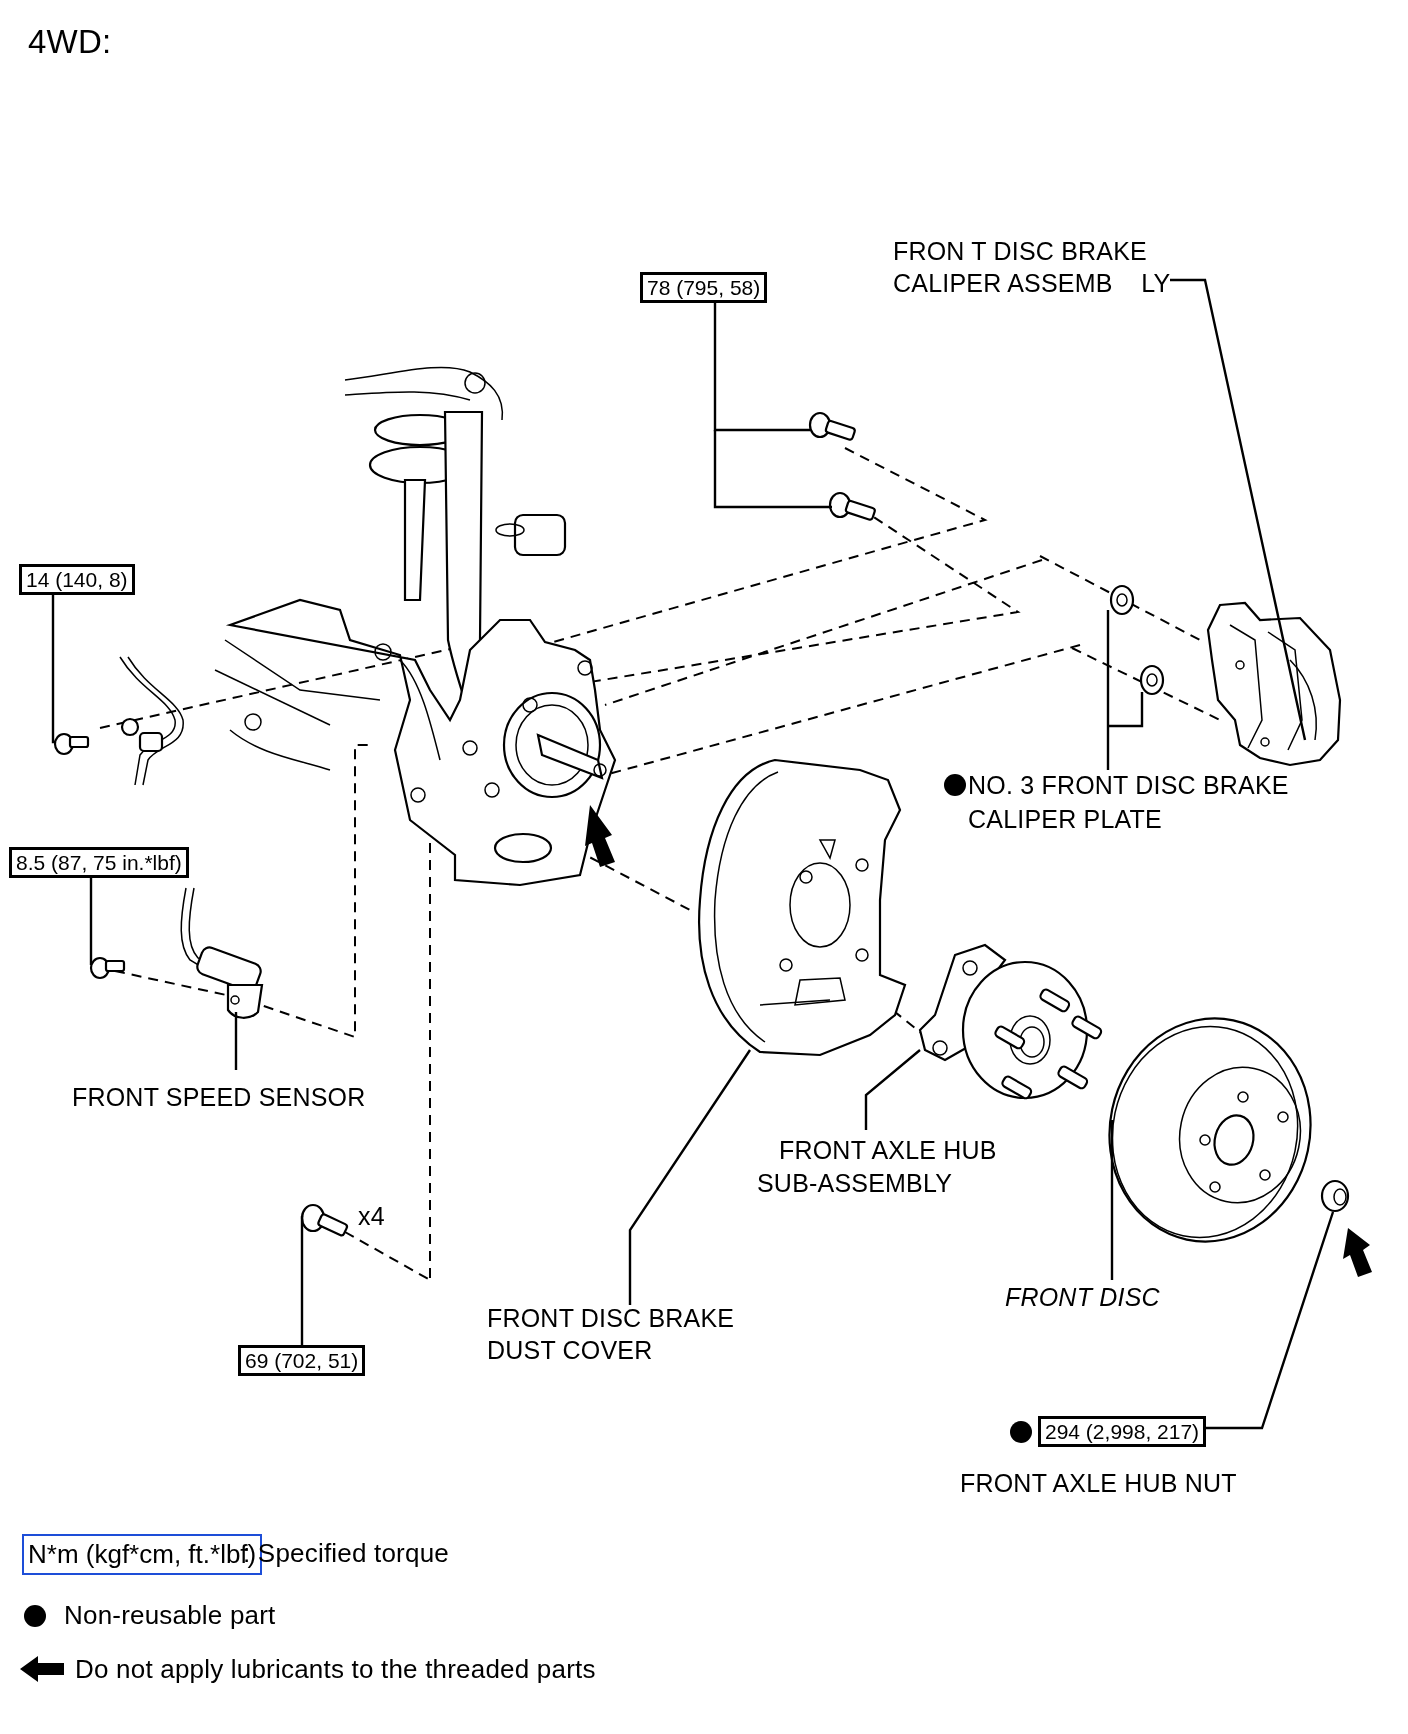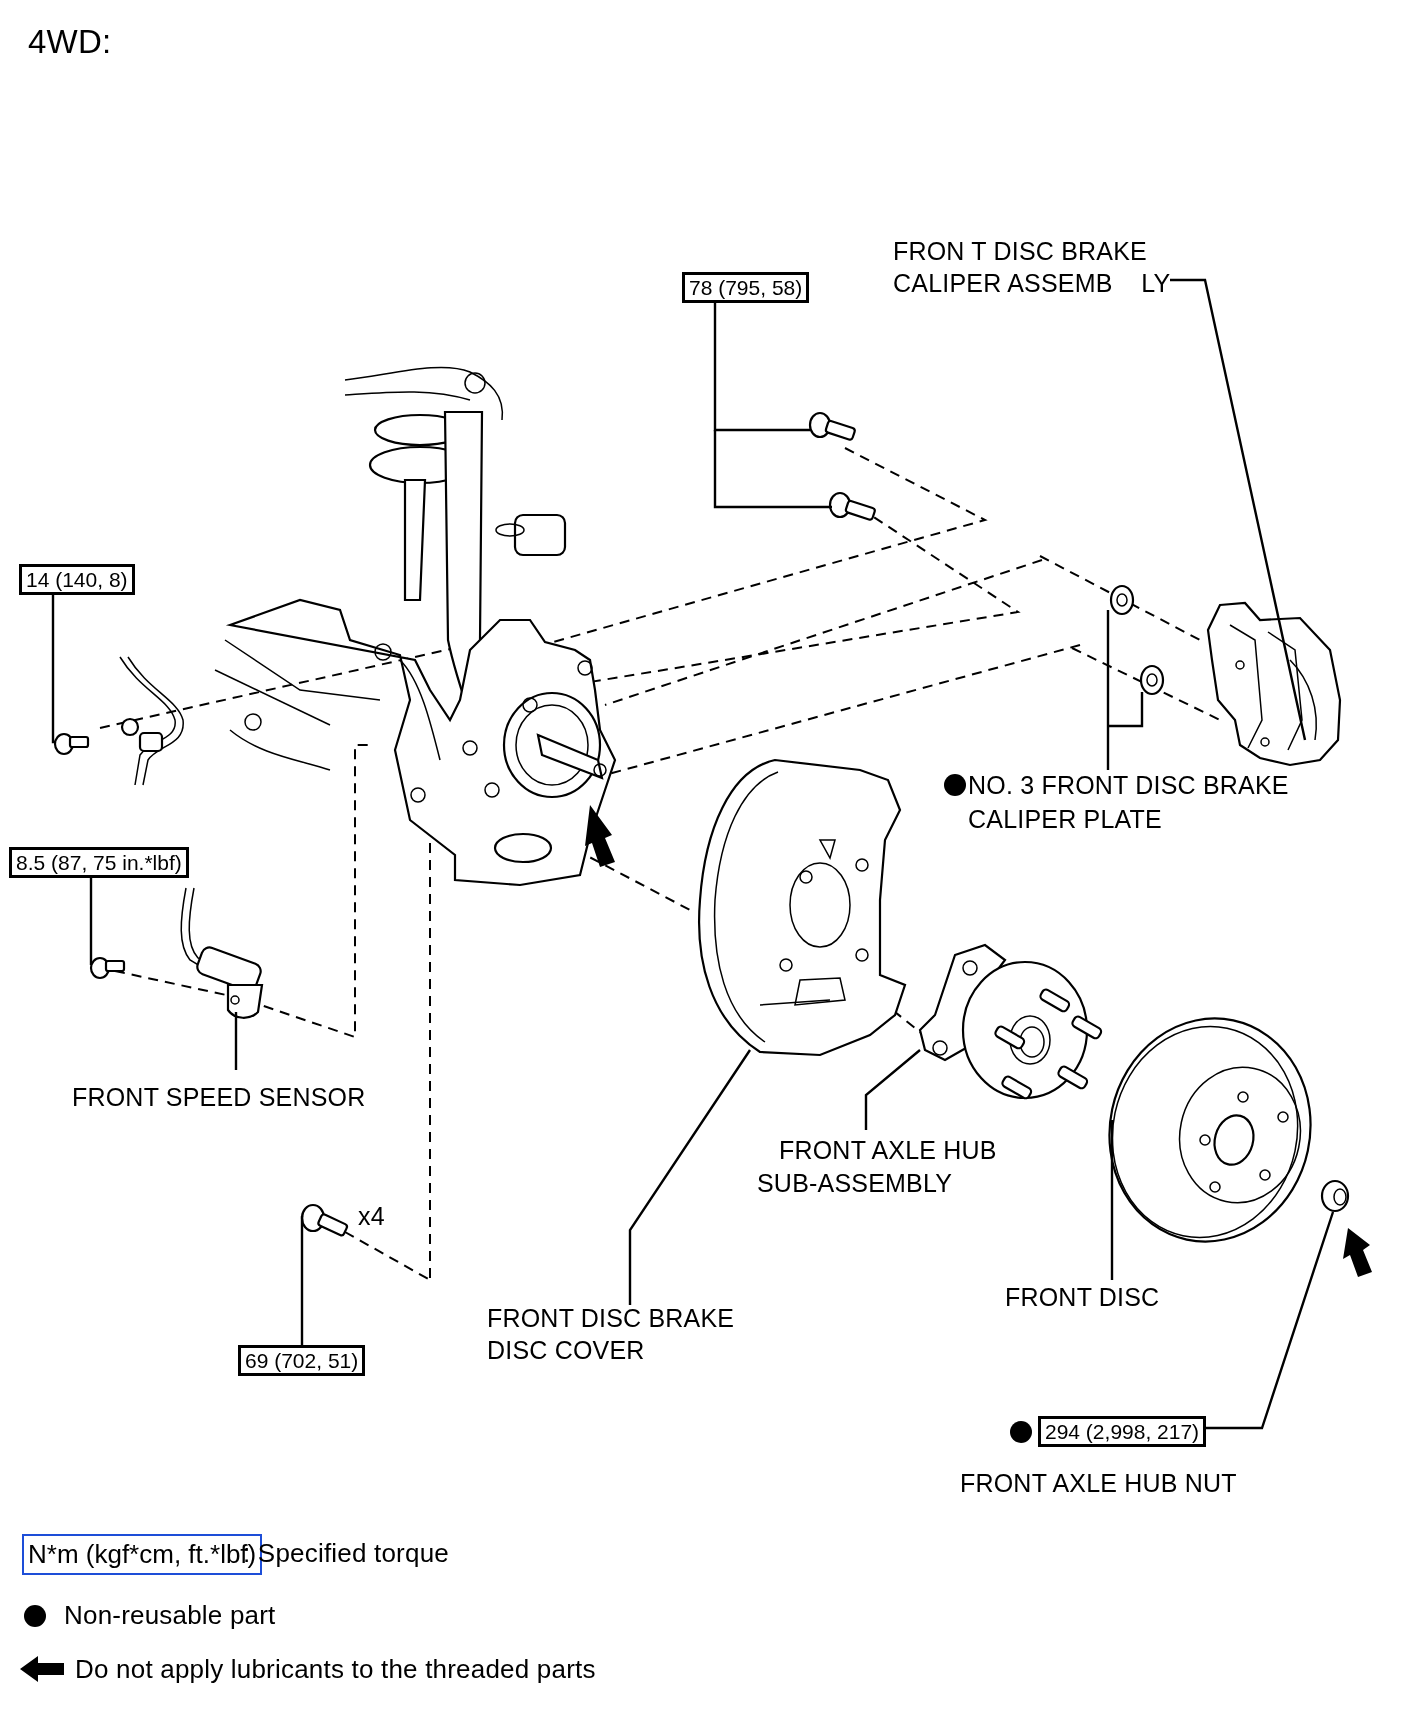"78 (795, 58)" div.box { left: 682px -> 640px }
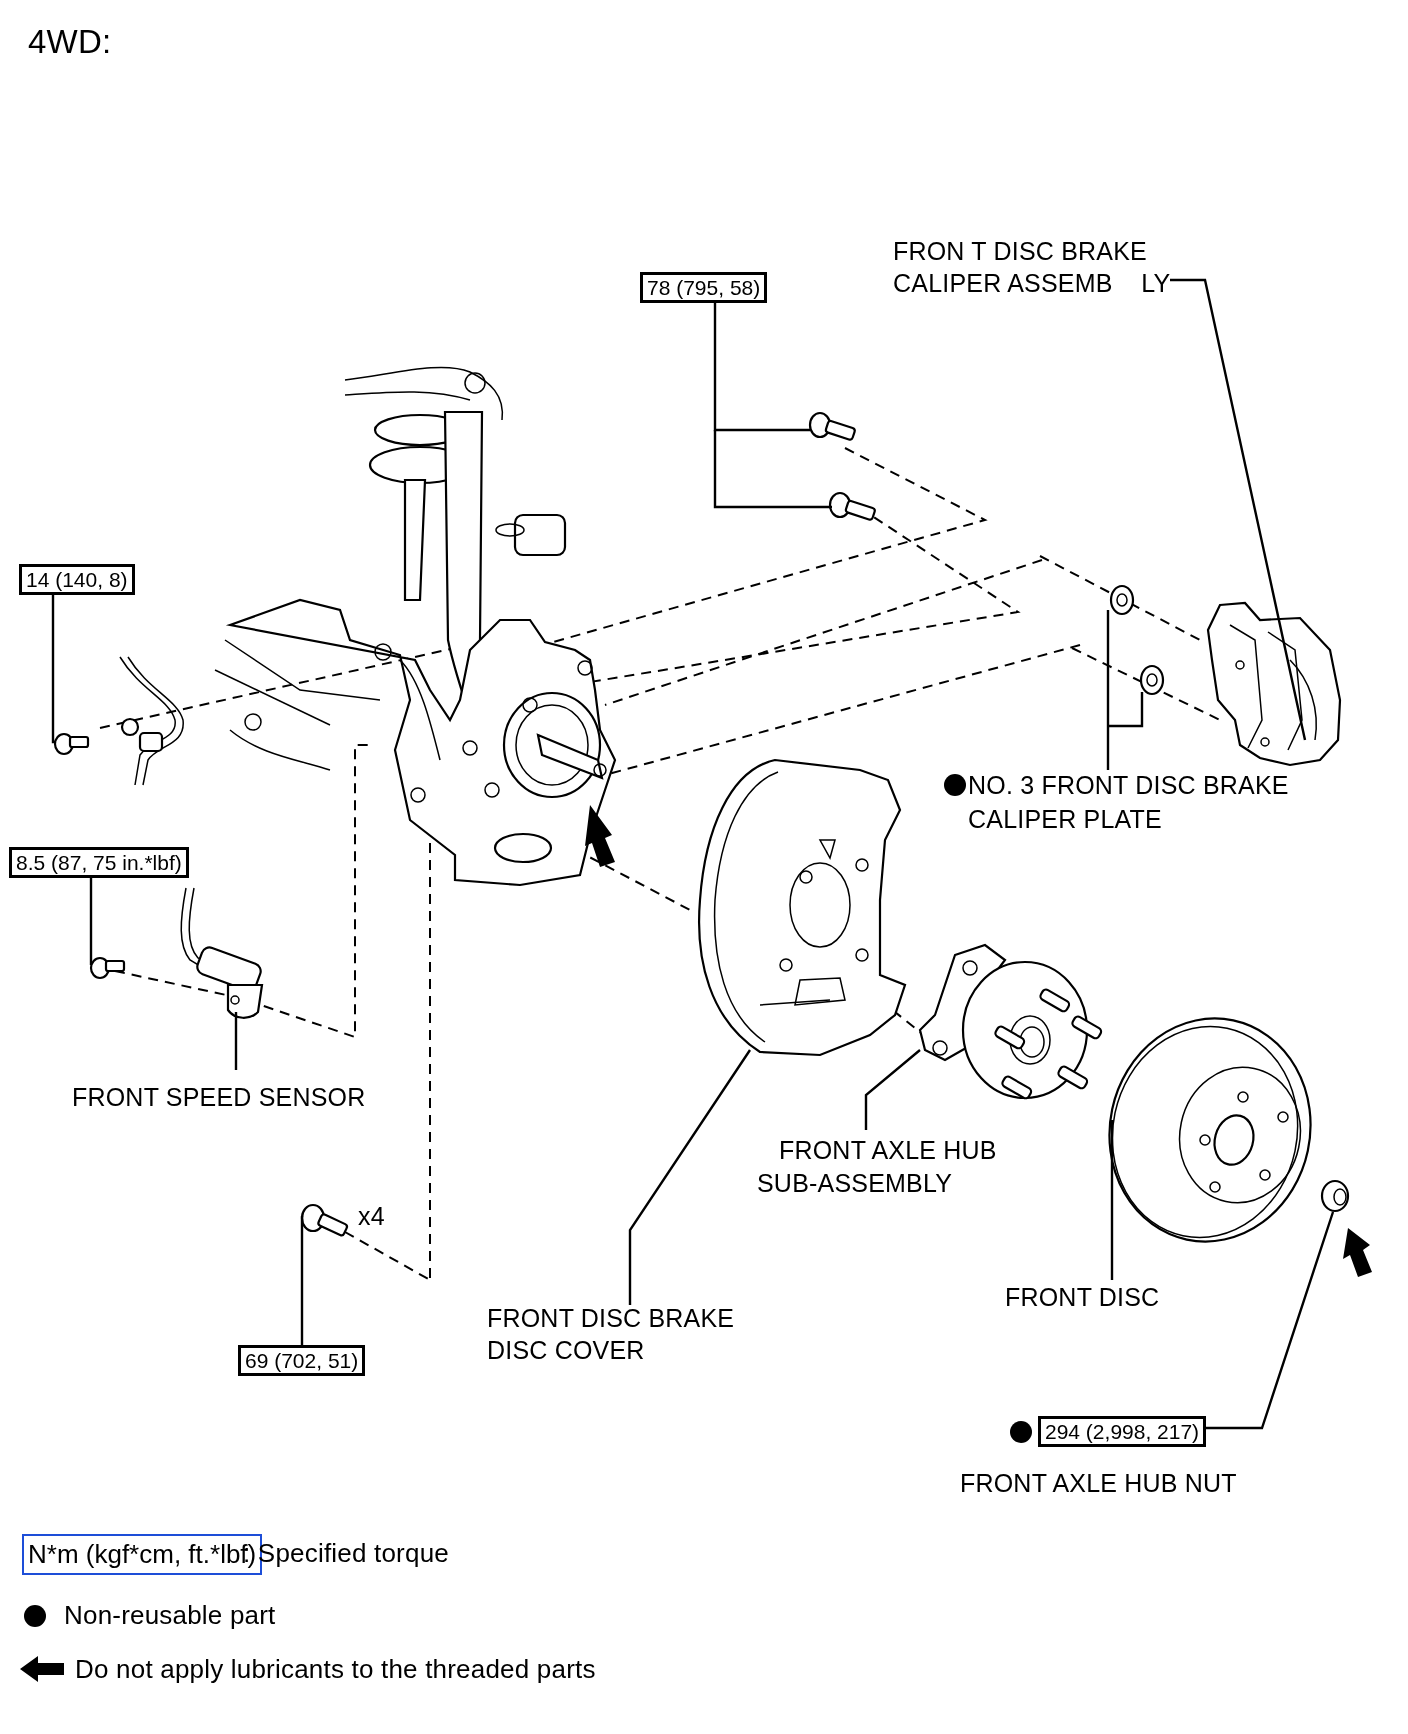"FRONT DISC" div.txt { font-style: none -> italic }
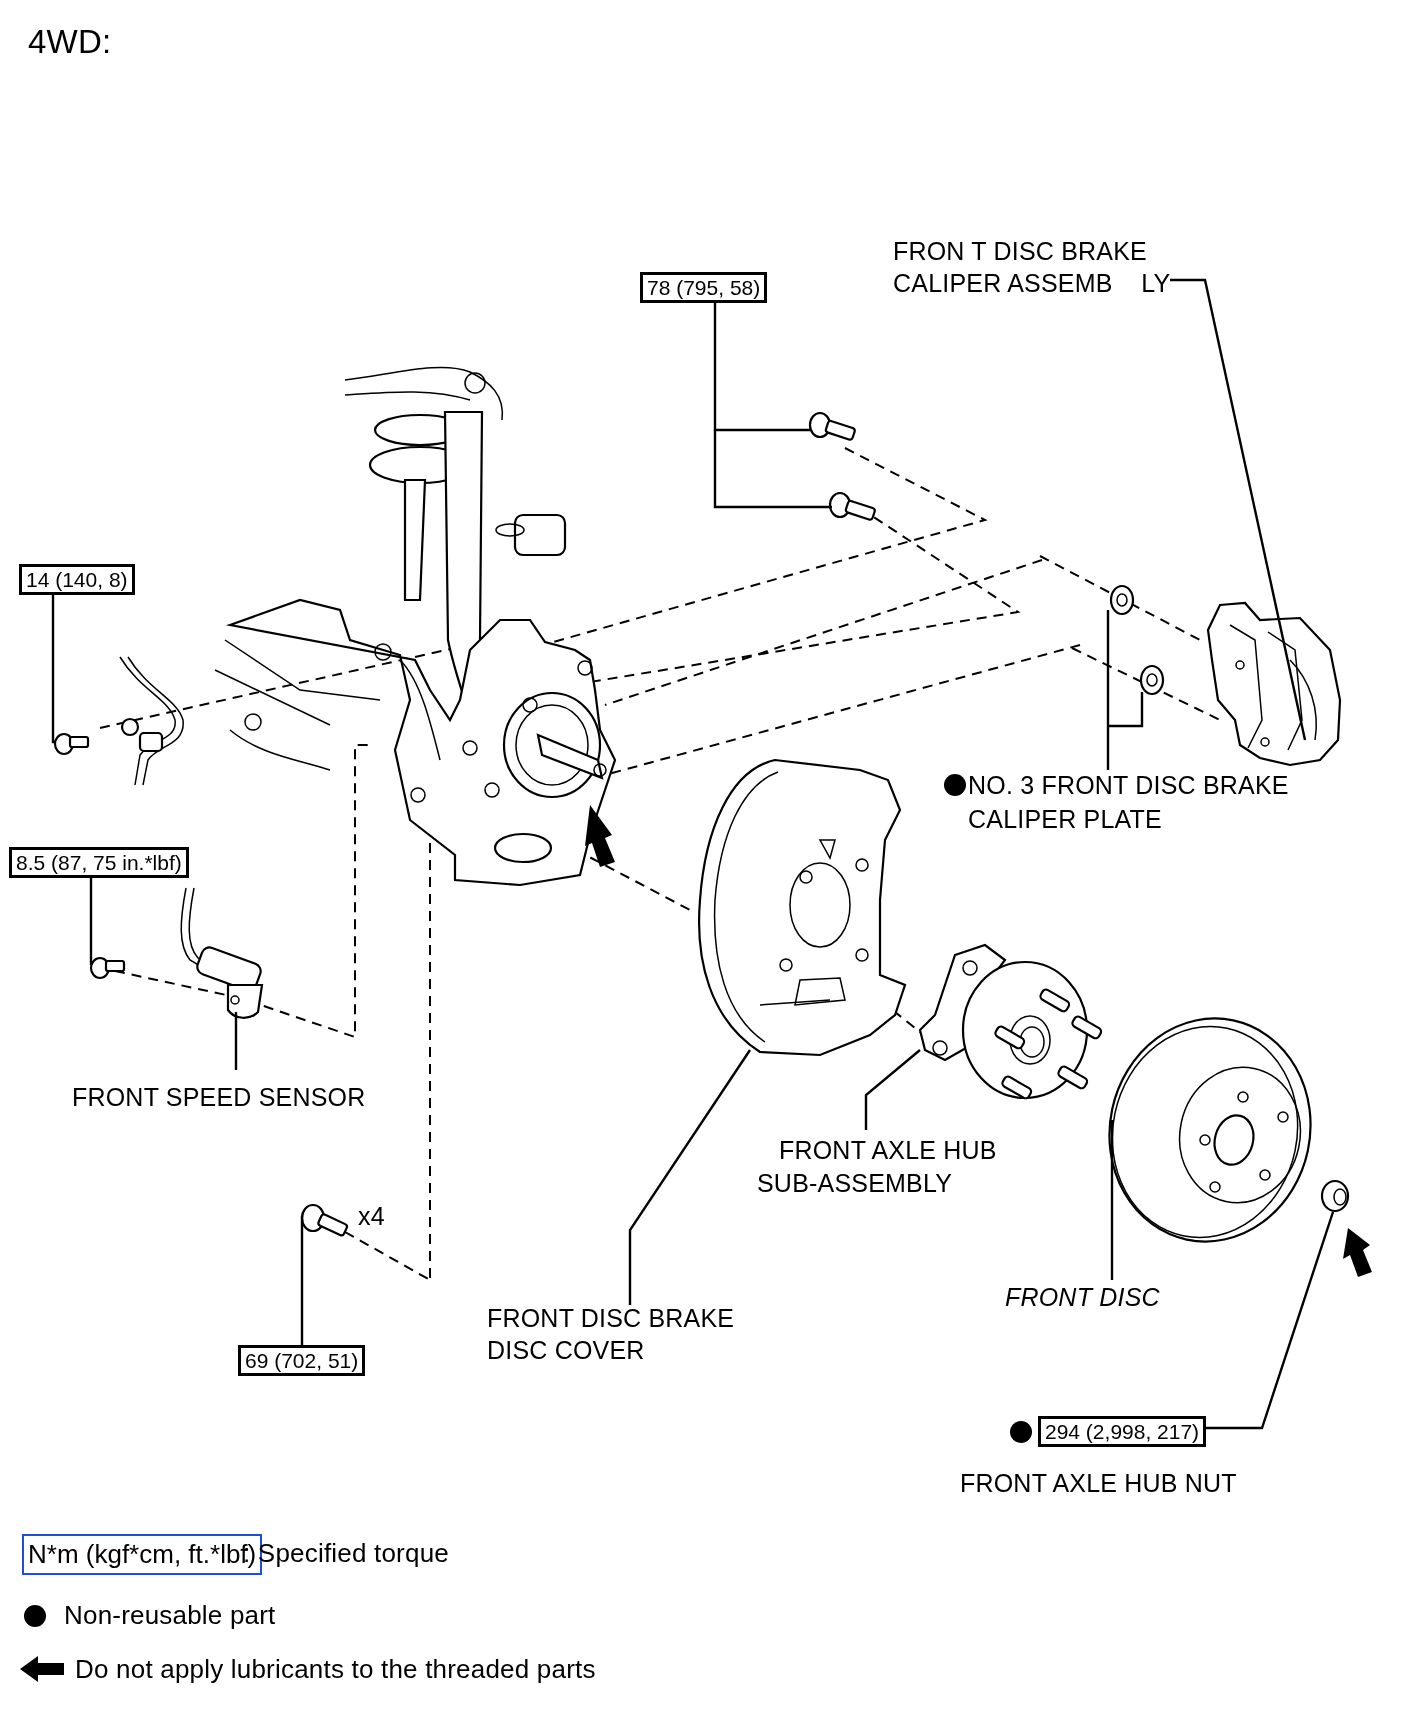"DISC COVER" div.txt { text: DISC -> DUST }
